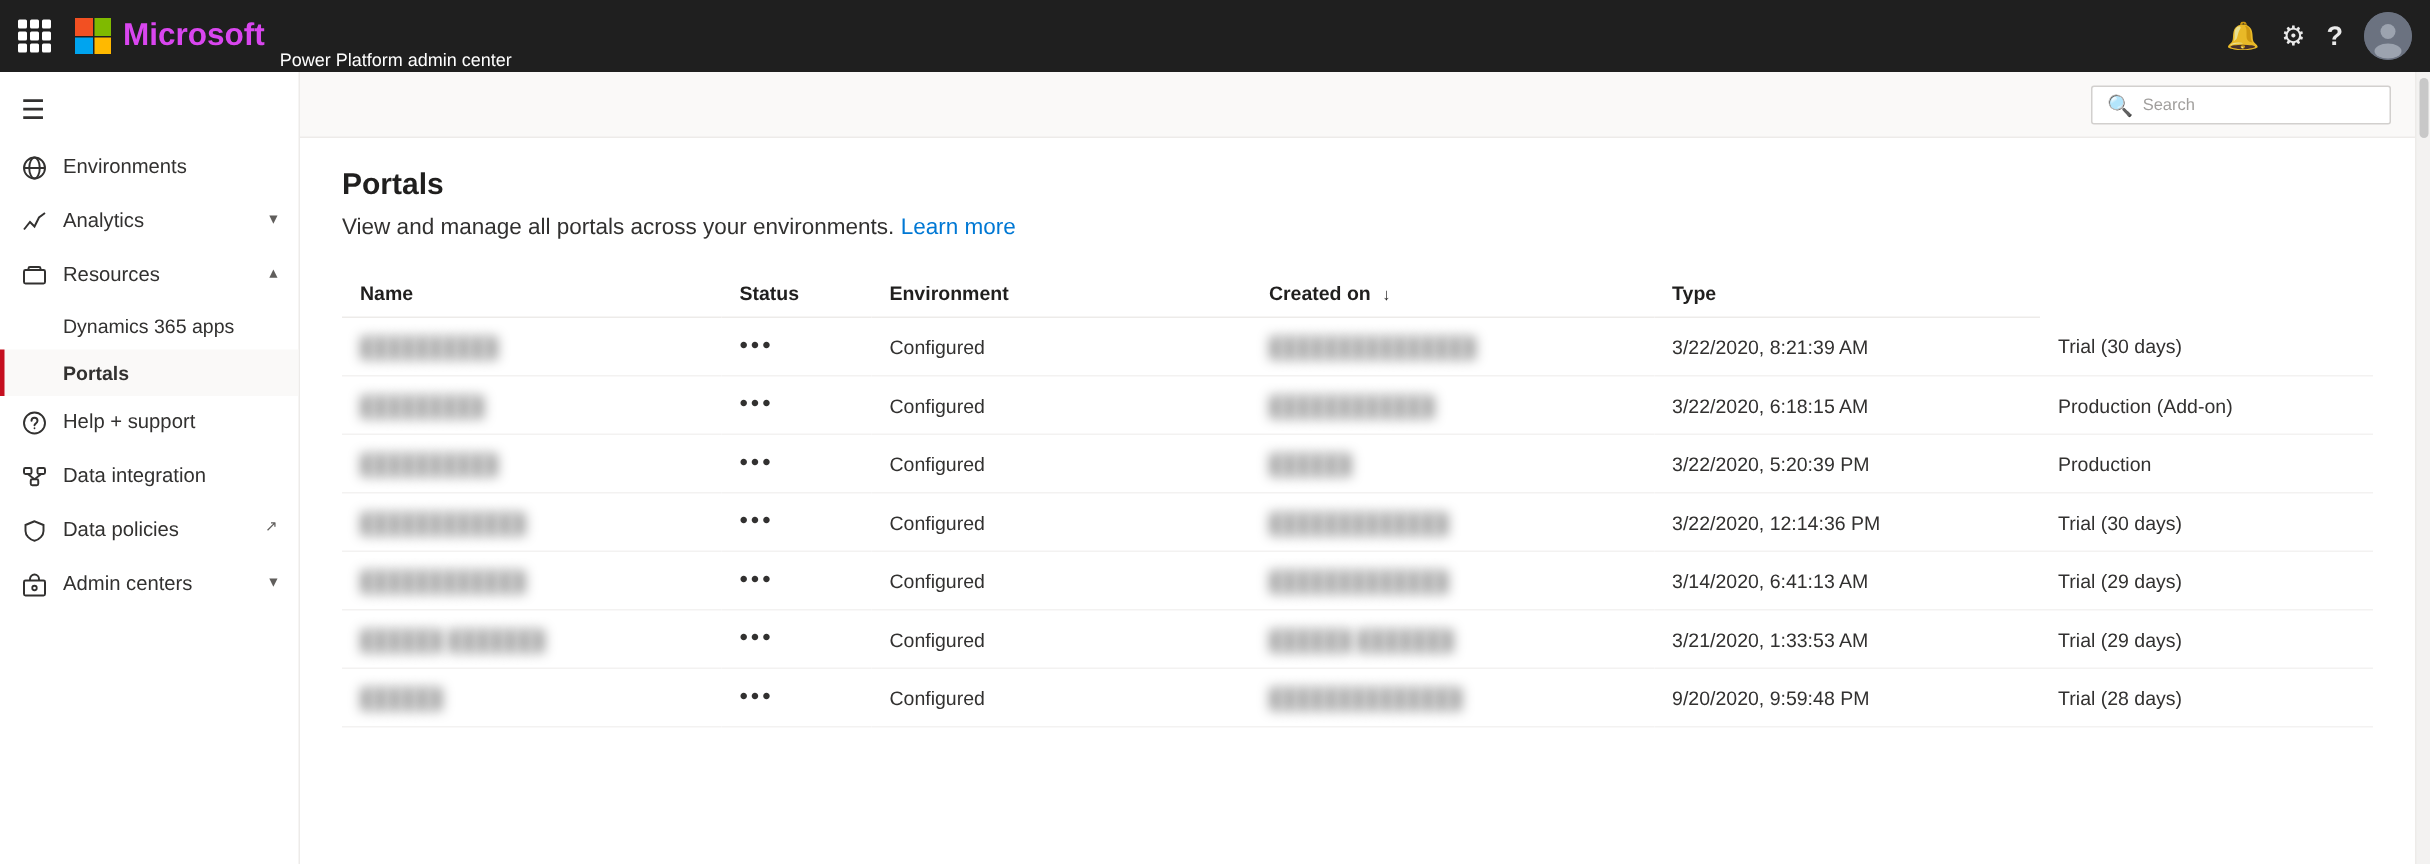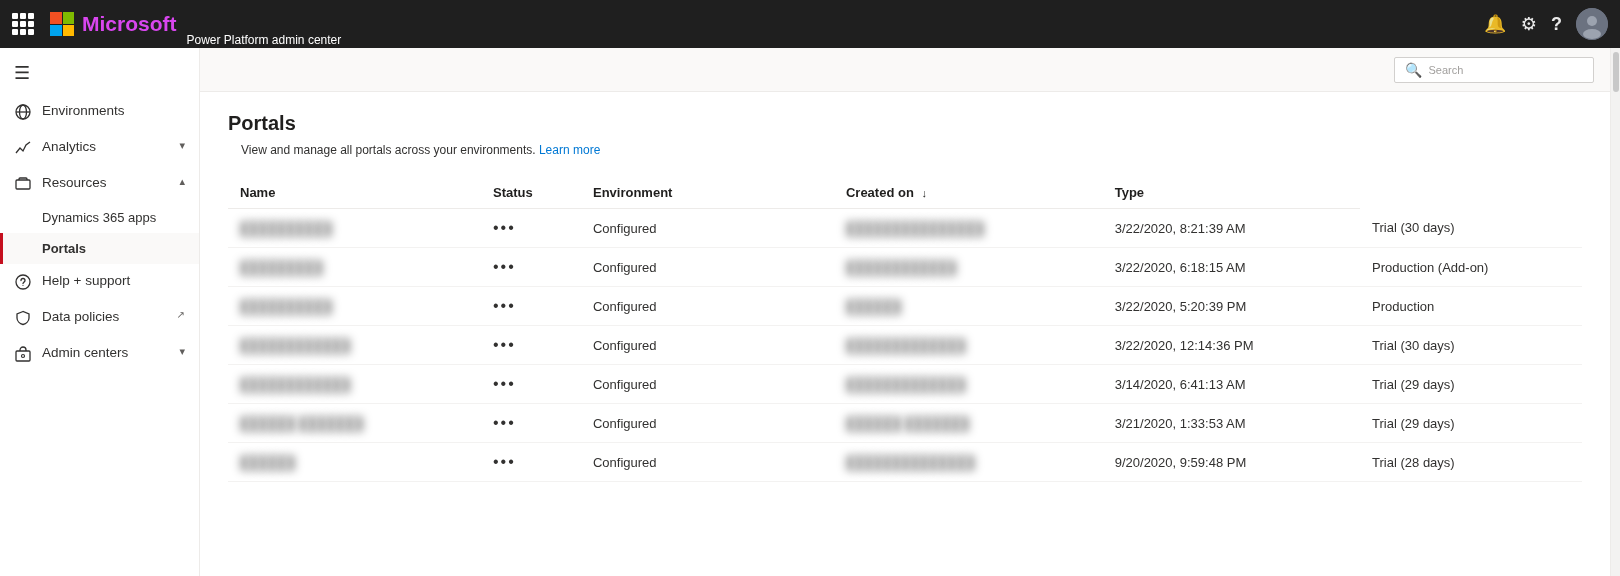"View and manage all portals" .page-subtitle { font-size: 12px -> 15px; margin-left: 13px -> none }
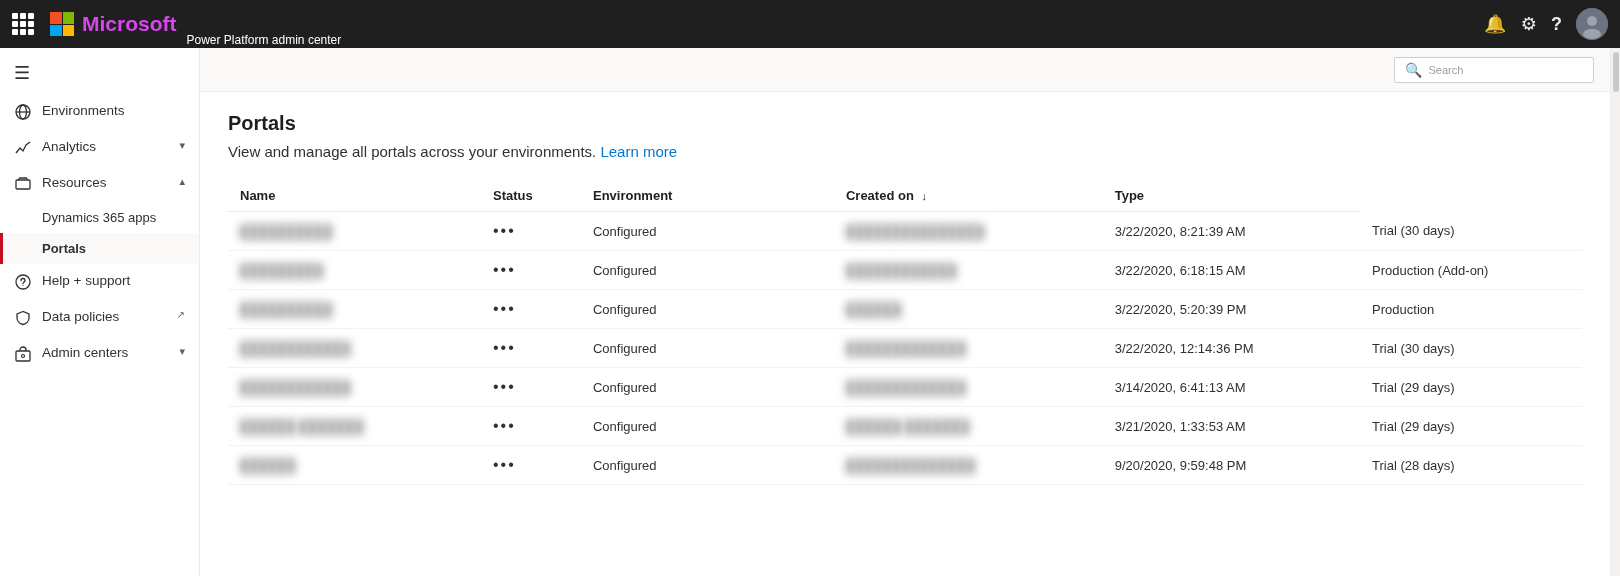"Data integration" div.sidebar-item { html: none -> <div> <span> <svg> <rect></rect> <rect></rect> <rect></rect> <line></line> <line></line> </svg> </span> <span>Data integration</span> </div> }
